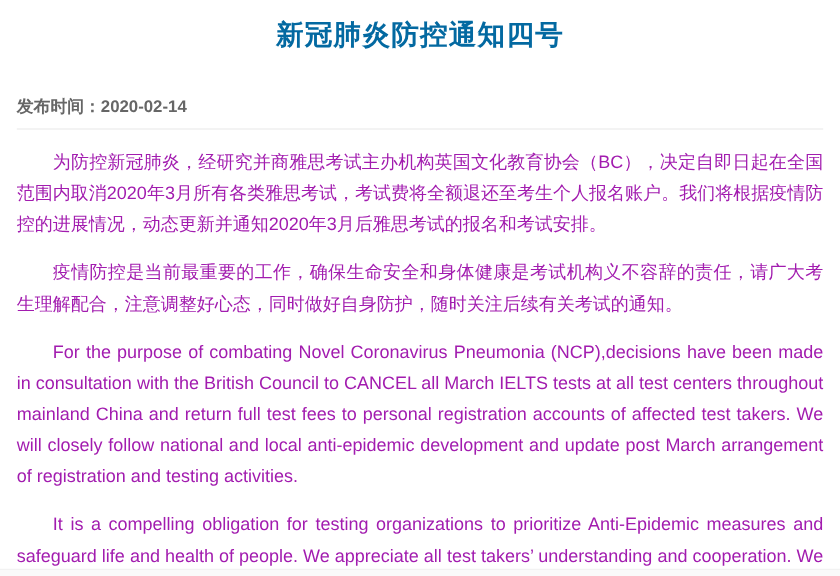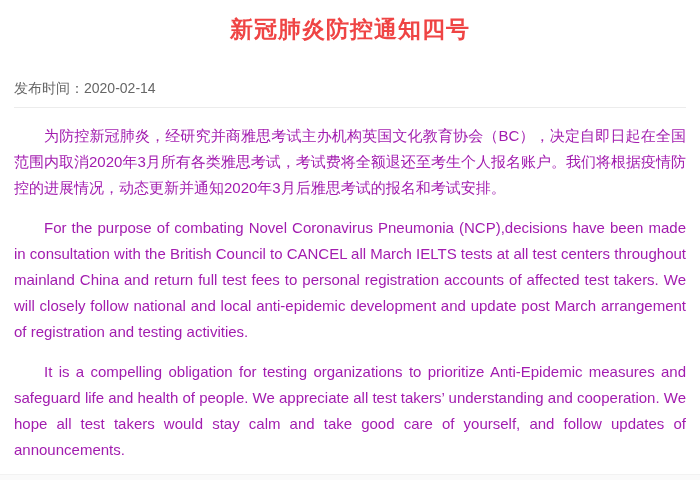"新冠肺炎防控通知四号" .notice-title { color: #ef4444 -> #0369a1 }
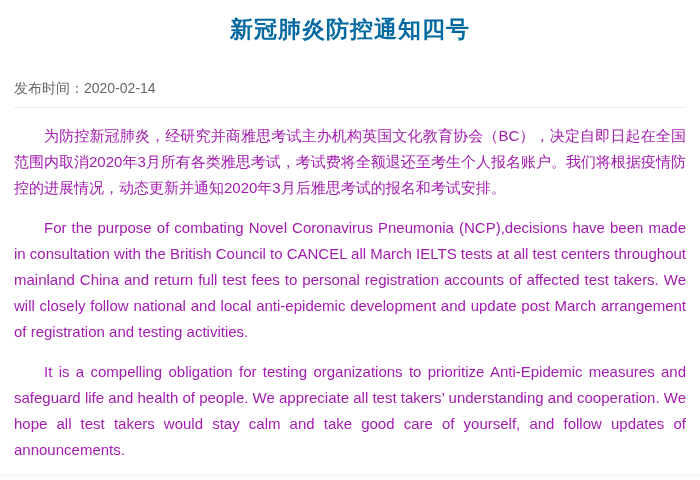"发布时间：2020-02-14" .meta-row { font-weight: none -> bold }
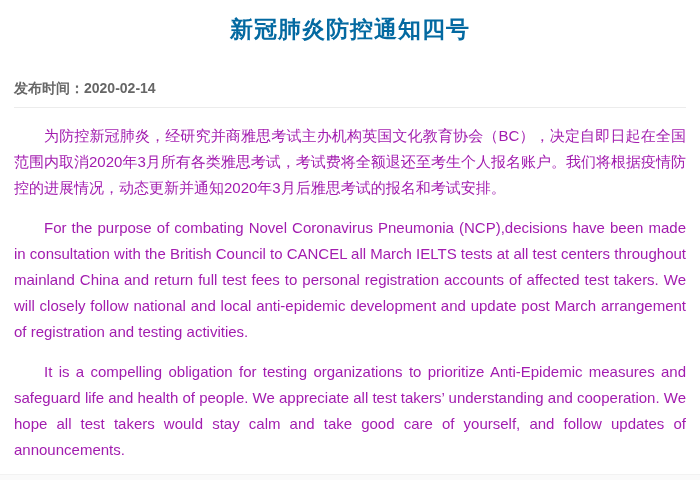"疫情防控是当前最重要的工作，确保生命安全和身体健康是考试机构义不容辞的责任，请广" p.para { html: none -> <p>疫情防控是当前最重要的工作，确保生命安全和身体健康是考试机构义不容辞的责任，请广大考生理解配合，注意调整好心态，同时做好自身防护，随时关注后续有关考试的通知。</p> }
